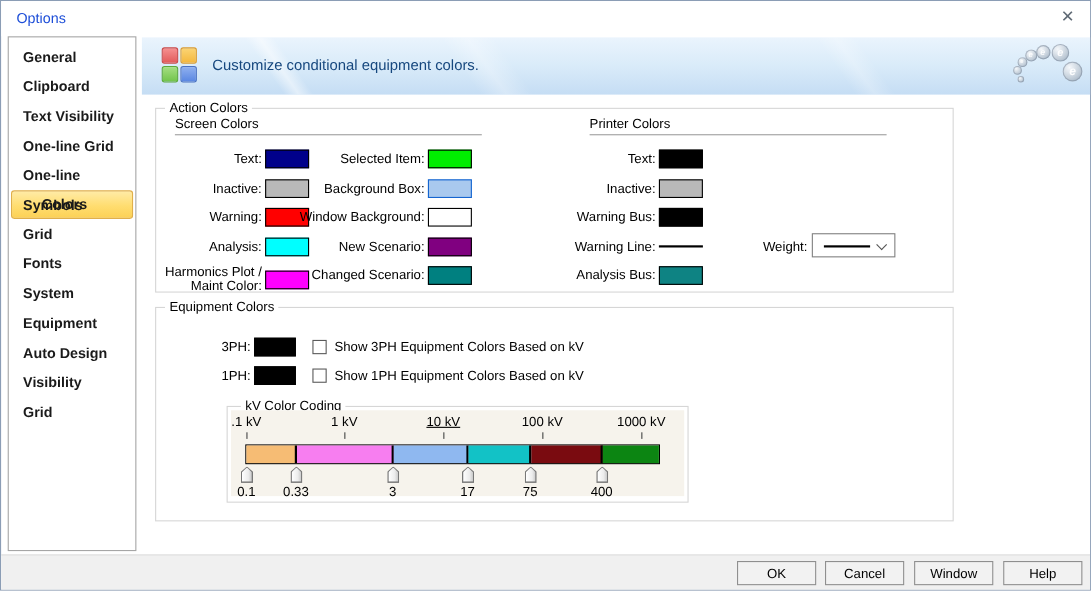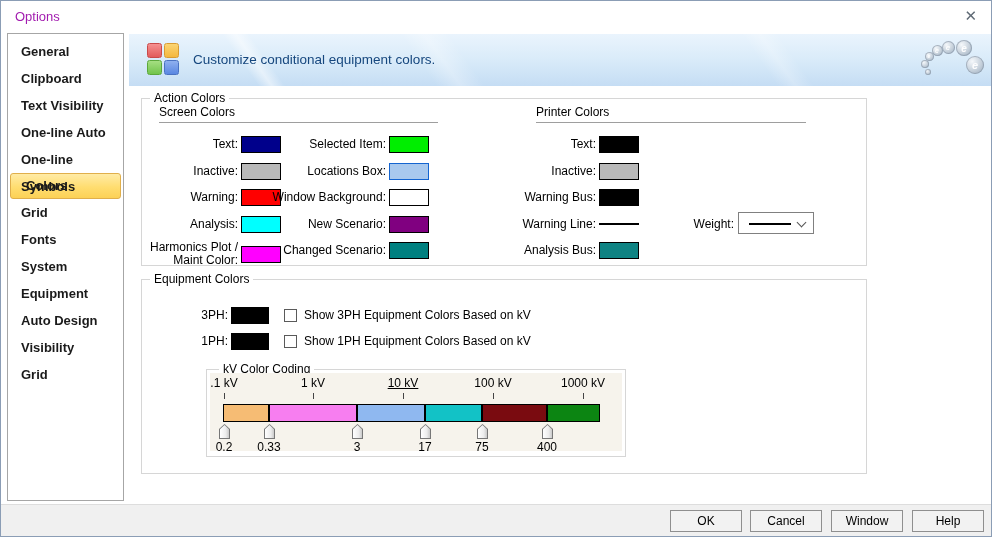"Options" .win-title { color: #a21caf -> #1d4ed8 }
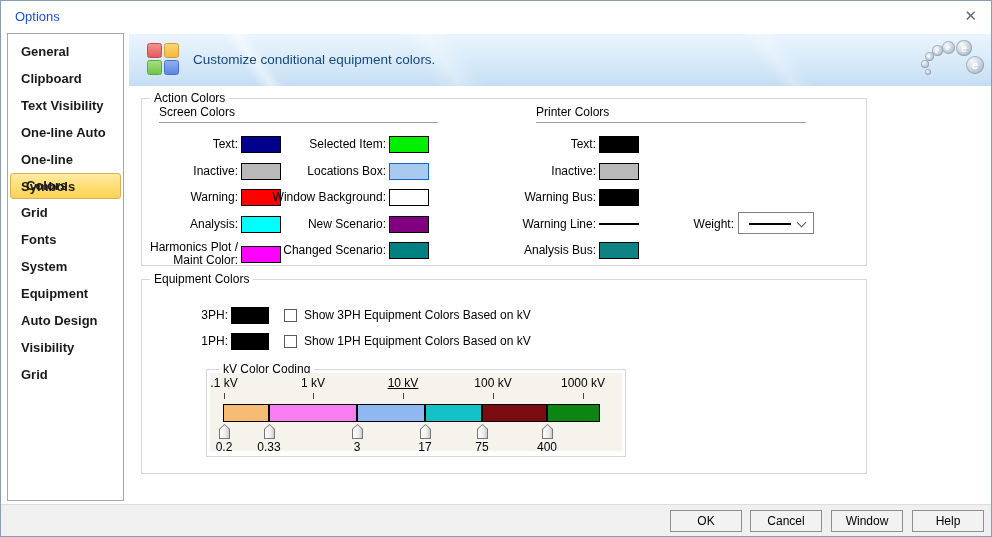"One-line Auto" div.side-item { text: Auto -> Grid }
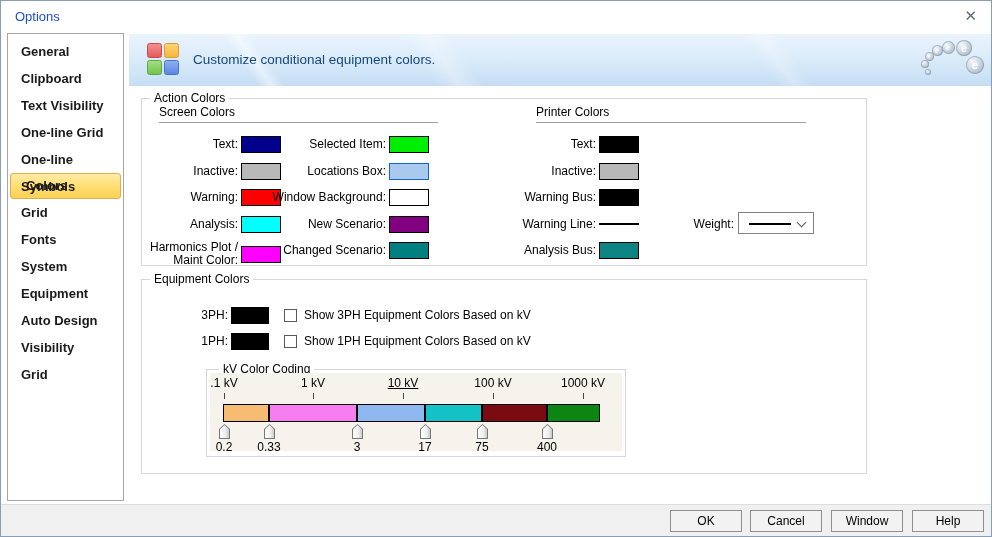"Locations Box:" span.clabel { text: Locations -> Background }
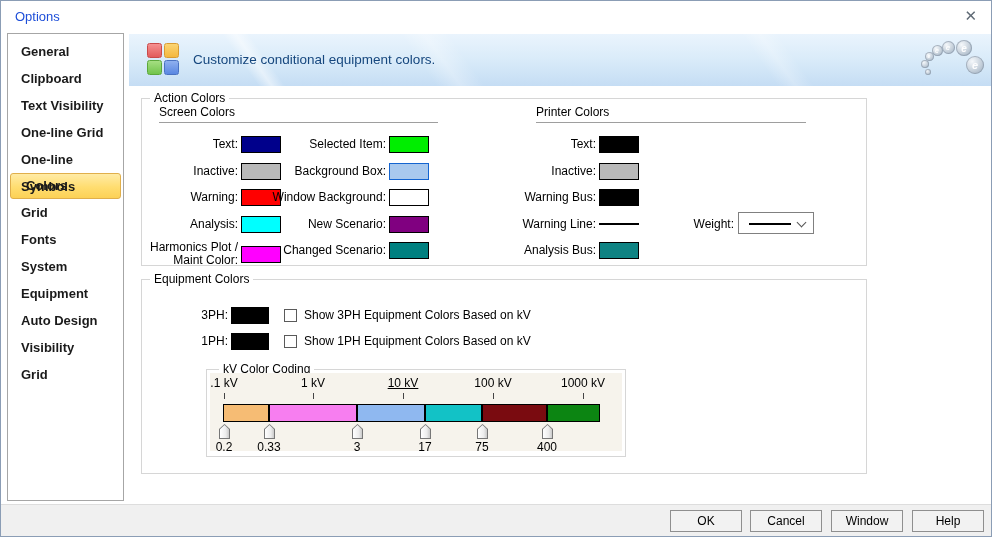"Colors" .side-item.selected { padding-left: 15px -> 27px }
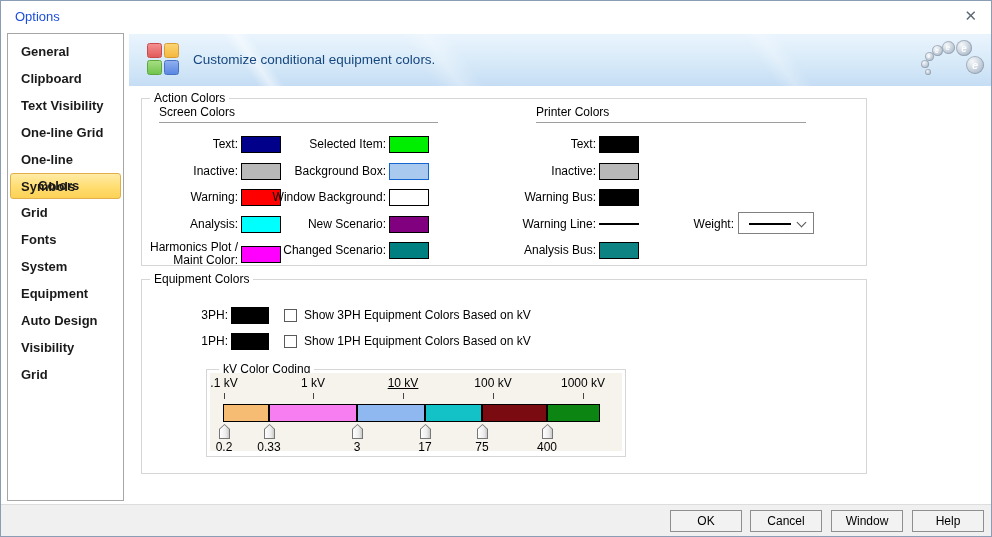"0.2" div.marker-label { text: 0.2 -> 0.1 }
